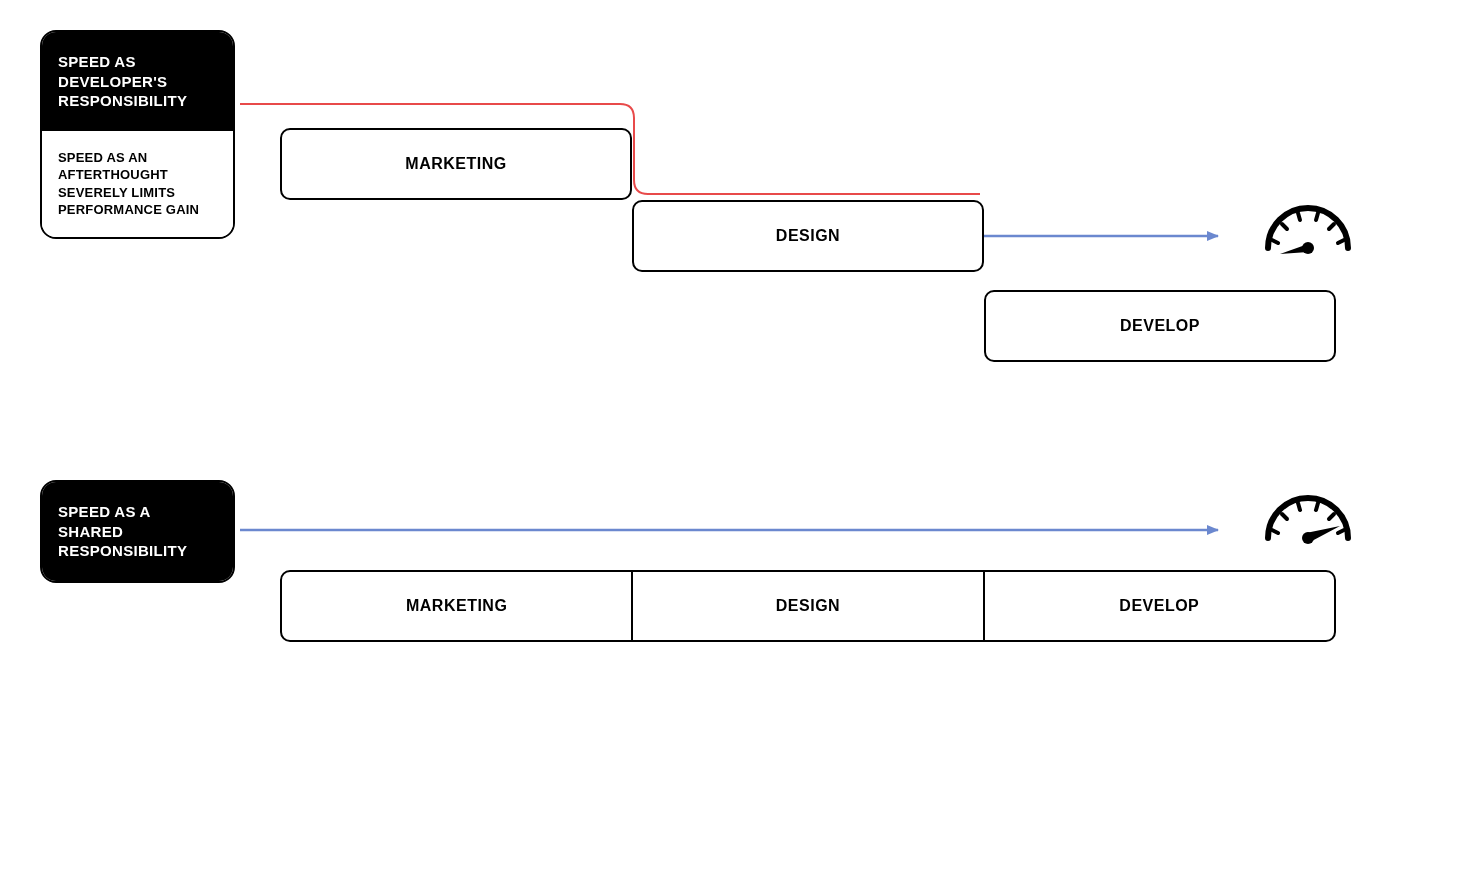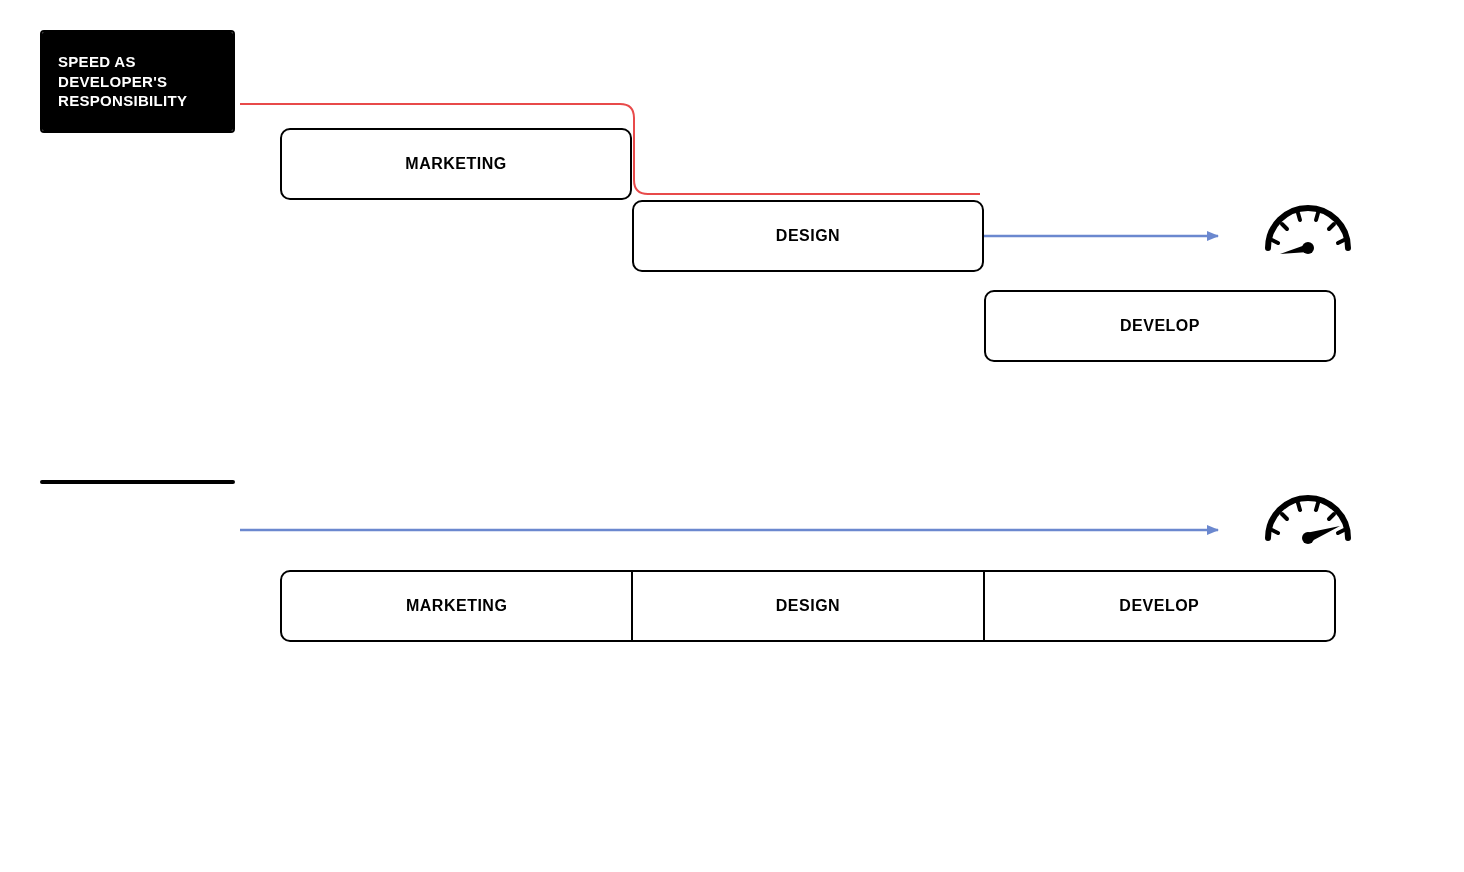"SPEED AS DEVELOPER'S RESPONSIBILITY" .card { border-radius: 4px -> 16px }
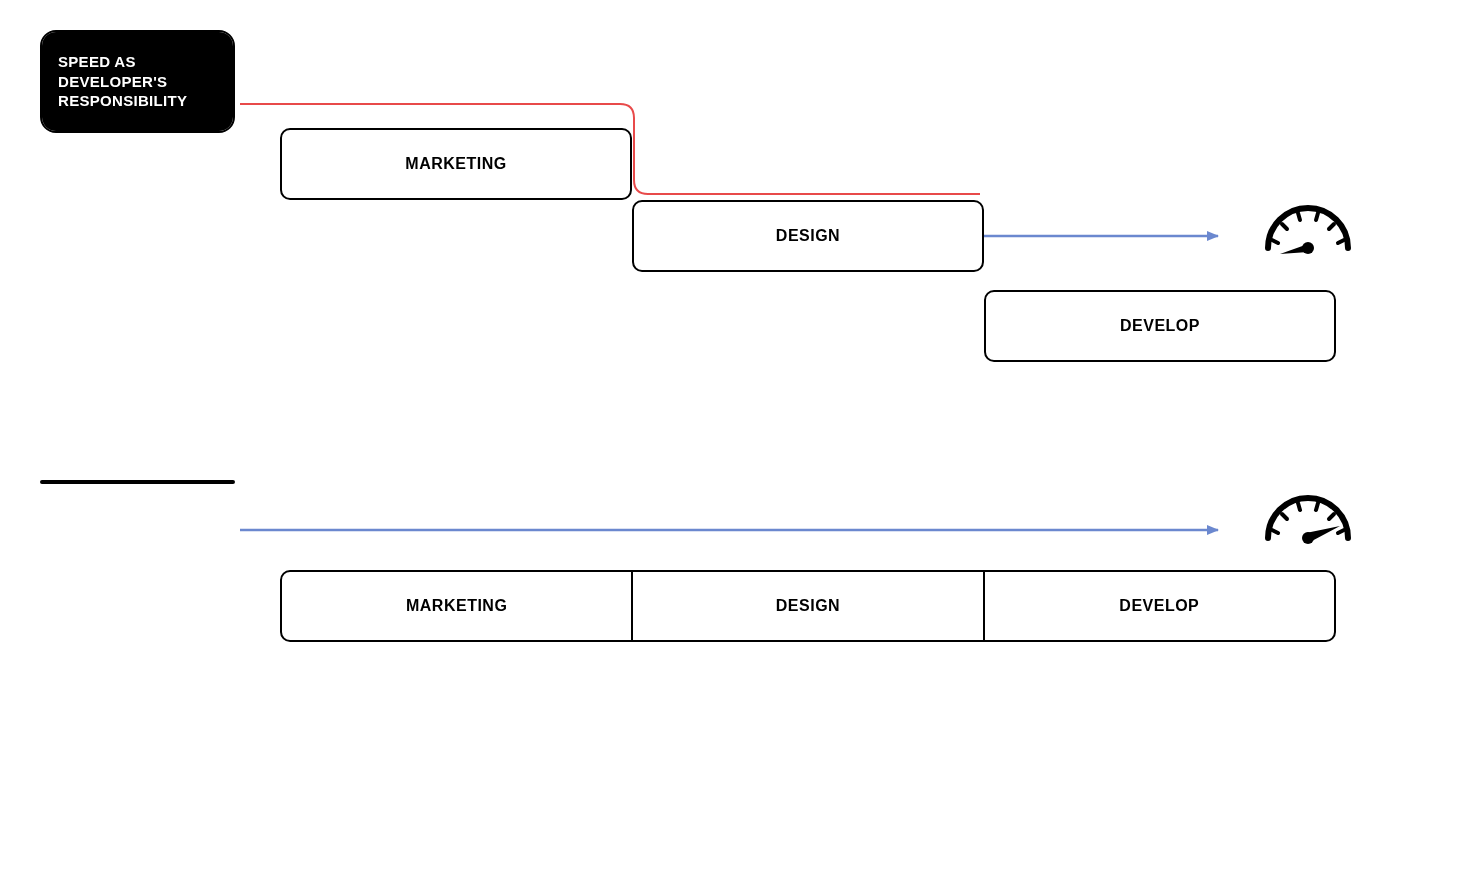"SPEED AS AN AFTERTHOUGHT SEVERELY" div.card-body { html: none -> <div>SPEED AS AN AFTERTHOUGHT SEVERELY LIMITS PERFORMANCE GAIN</div> }
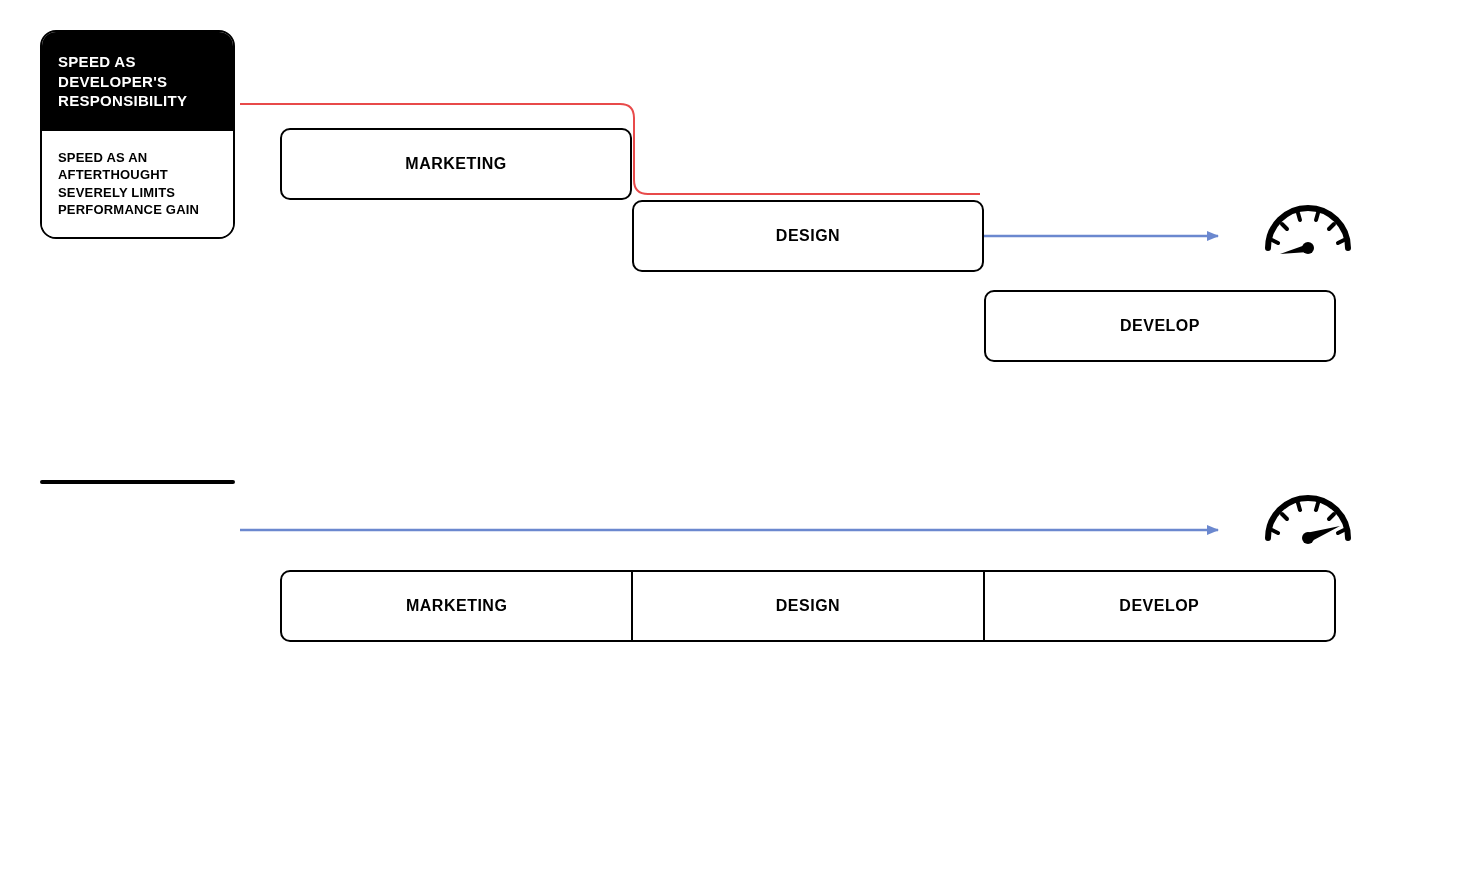"SPEED AS A SHARED RESPONSIBILITY" div.card-header { html: none -> <div>SPEED AS A SHARED RESPONSIBILITY</div> }
